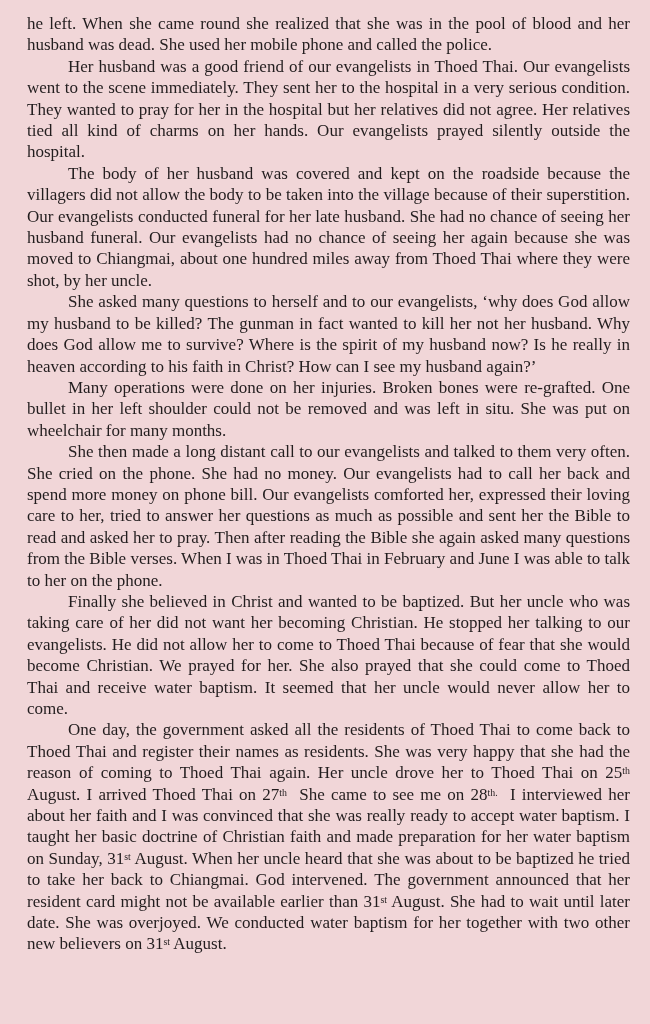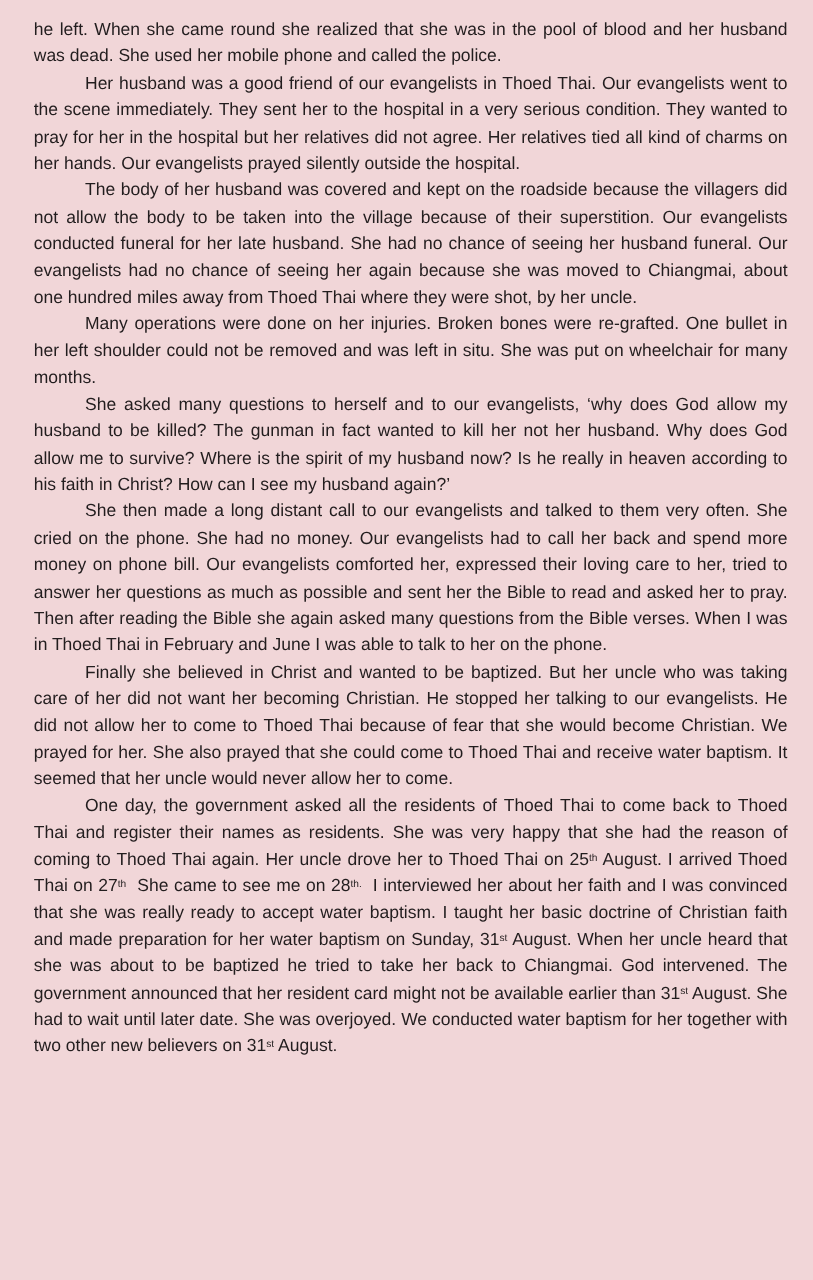"he left. When she came" .text-column { font-family: Liberation Sans, sans-serif -> Liberation Serif, serif; font-size: 14px -> 17px }
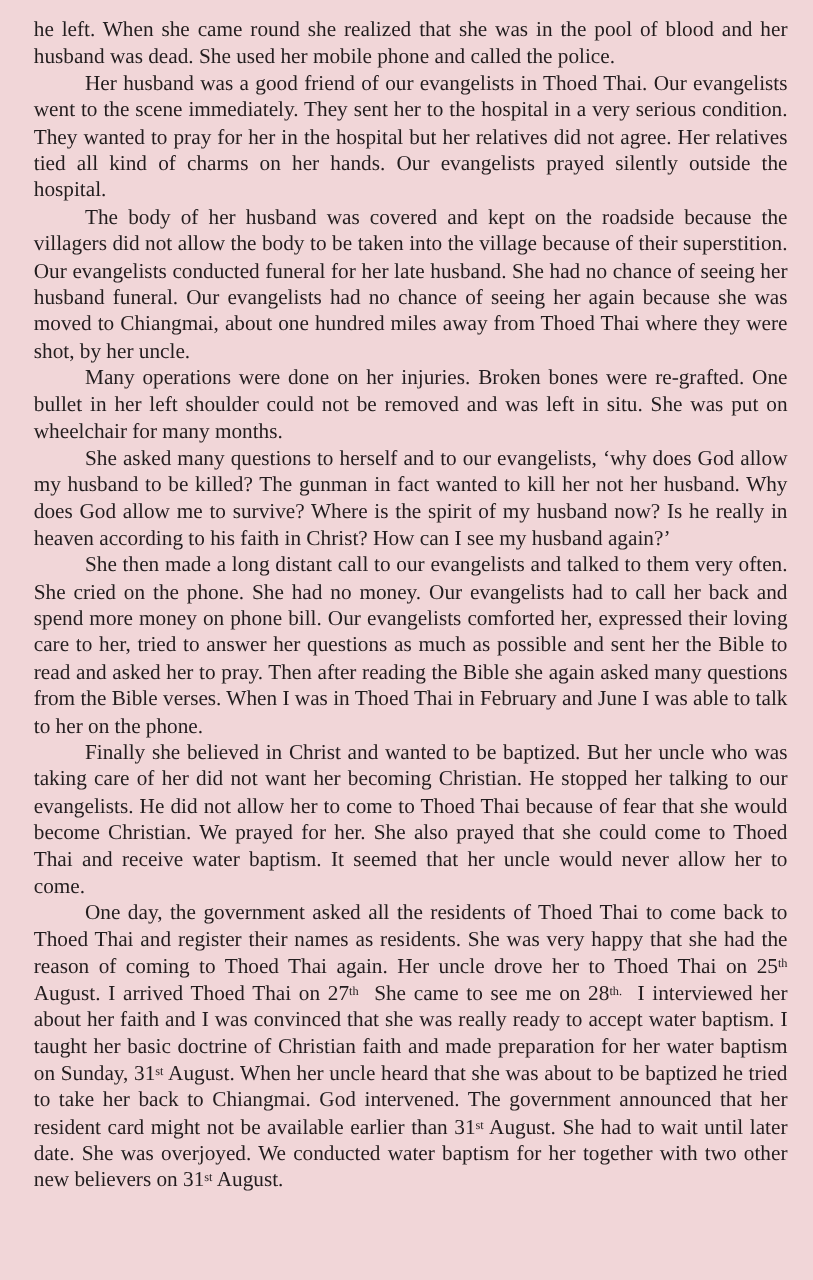"Many operations were done on" p.indent { order: before "She asked many questions to" -> after "She asked many questions to" }
